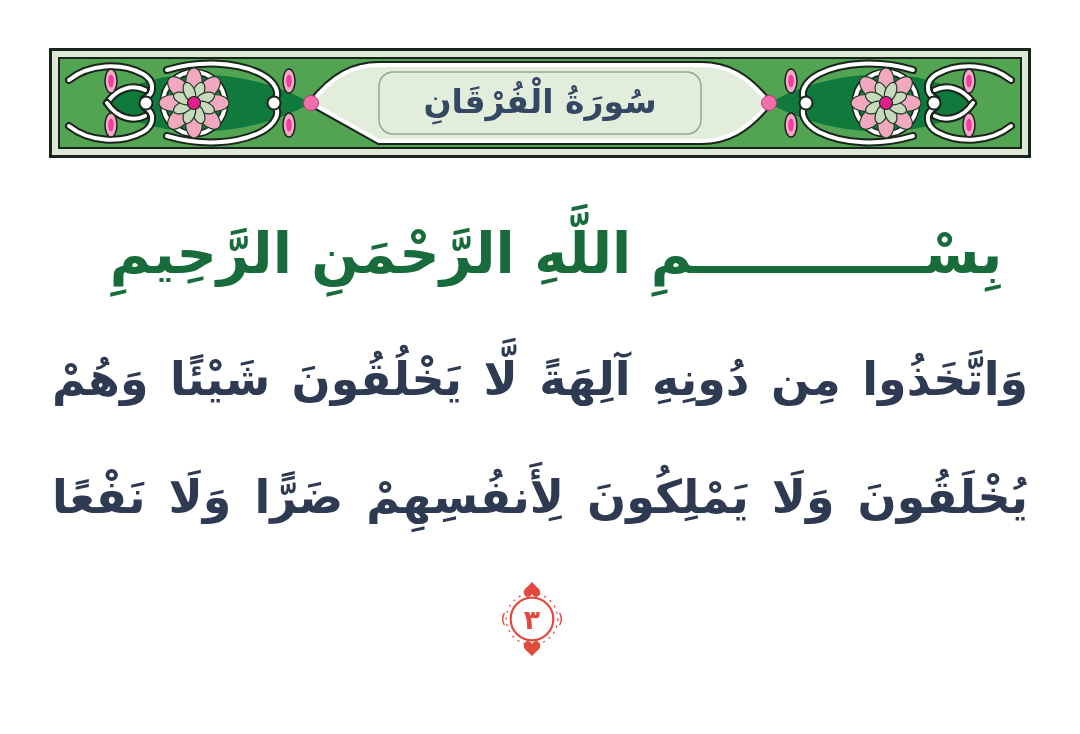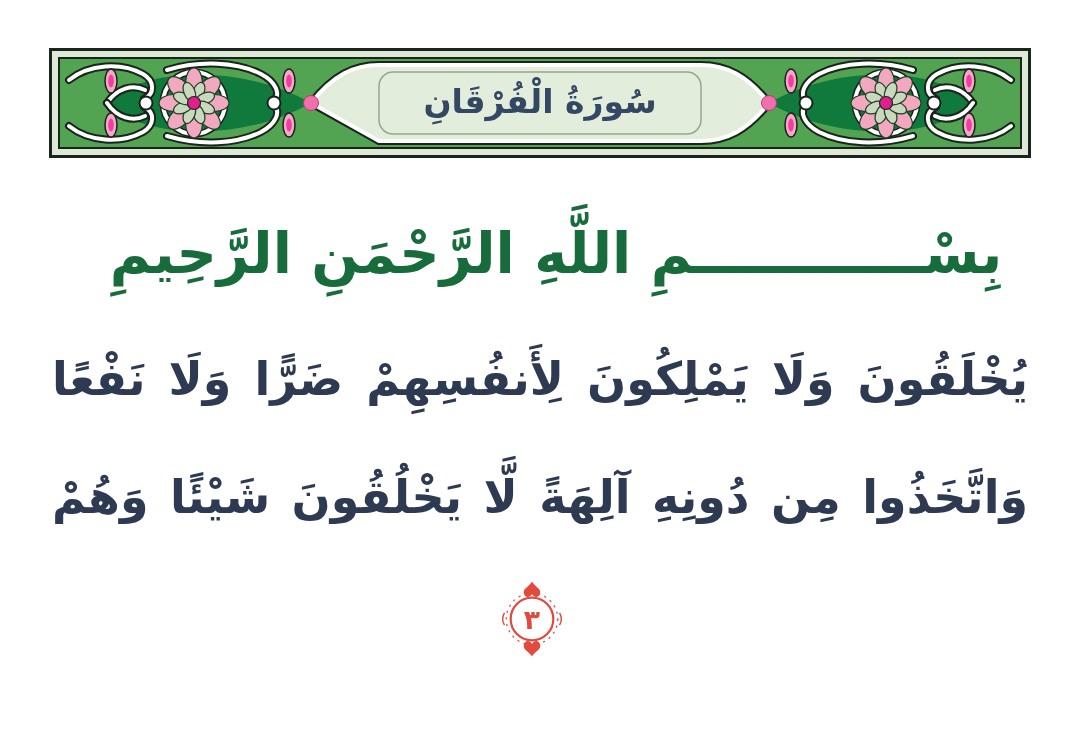"يُخْلَقُونَ وَلَا يَمْلِكُونَ" div.vline { order: before "وَاتَّخَذُوا مِن دُونِهِ آلِهَةً لَّا" -> after "وَاتَّخَذُوا مِن دُونِهِ آلِهَةً لَّا" }
